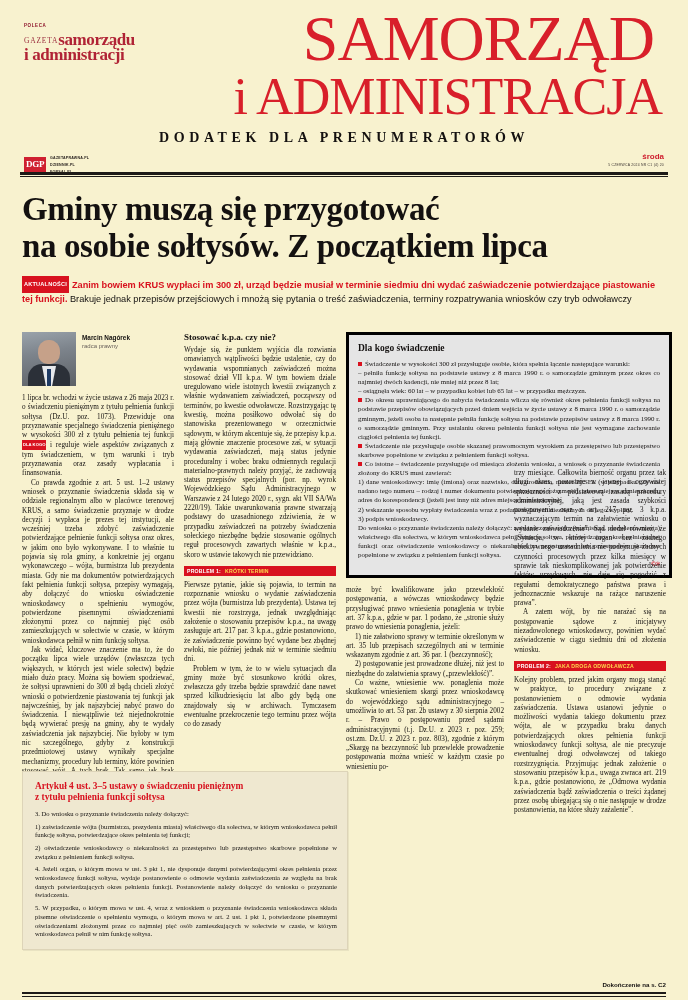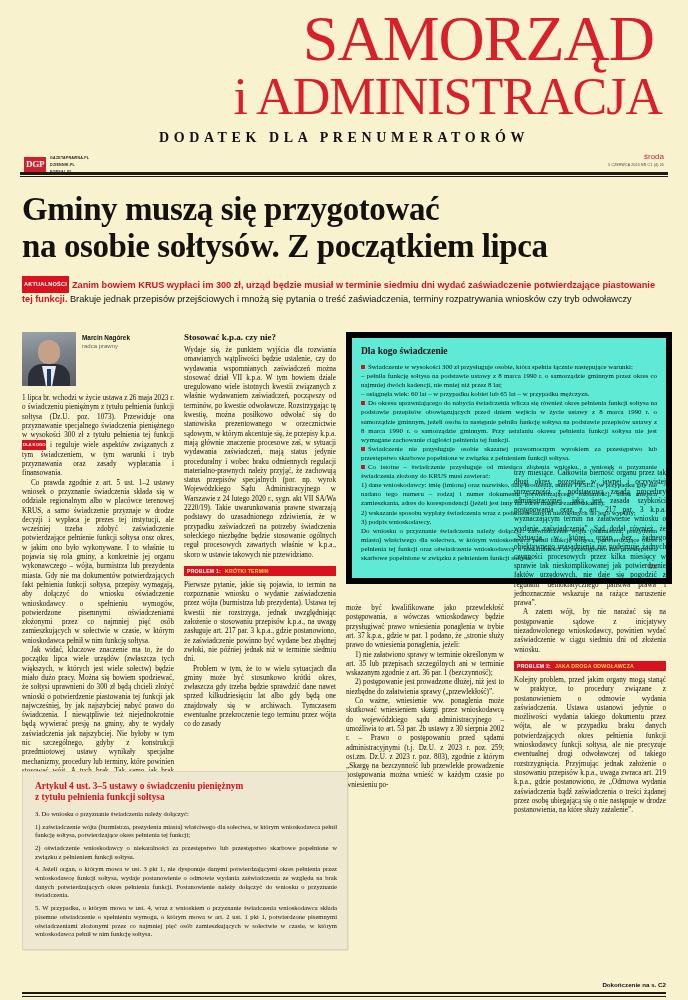"GAZETAsamorządu" div.gsa-logo { html: none -> <div> <div>POLECA</div> <div> <span>GAZETA</span><span>samorządu</span> </div> <div>i administracji</div> </div> }
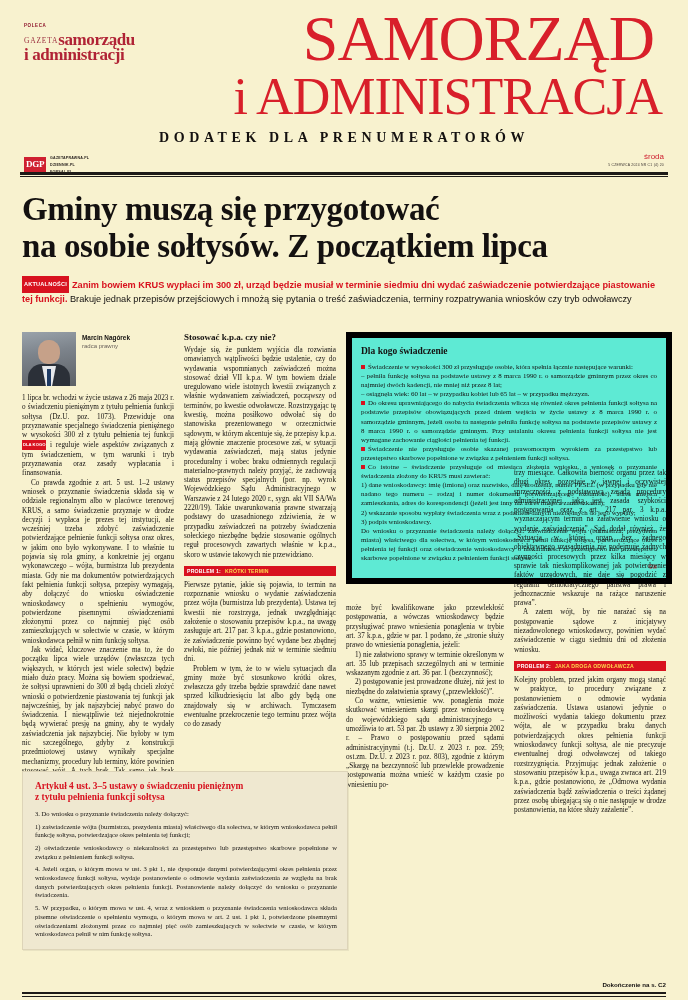"środa" .mast-day { font-weight: normal -> bold }
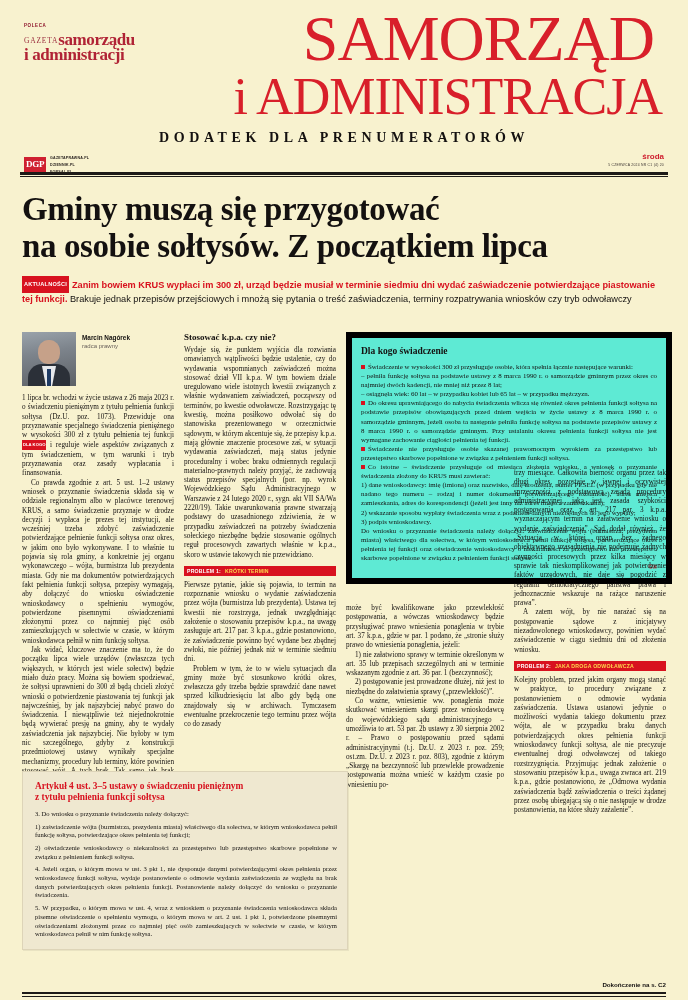"Dla kogo świadczenie" .infobox { background: #5eead4 -> #e5e5e5; border: 6px solid #000000 -> 3px solid #000000; margin-bottom: 20px -> 8px }
